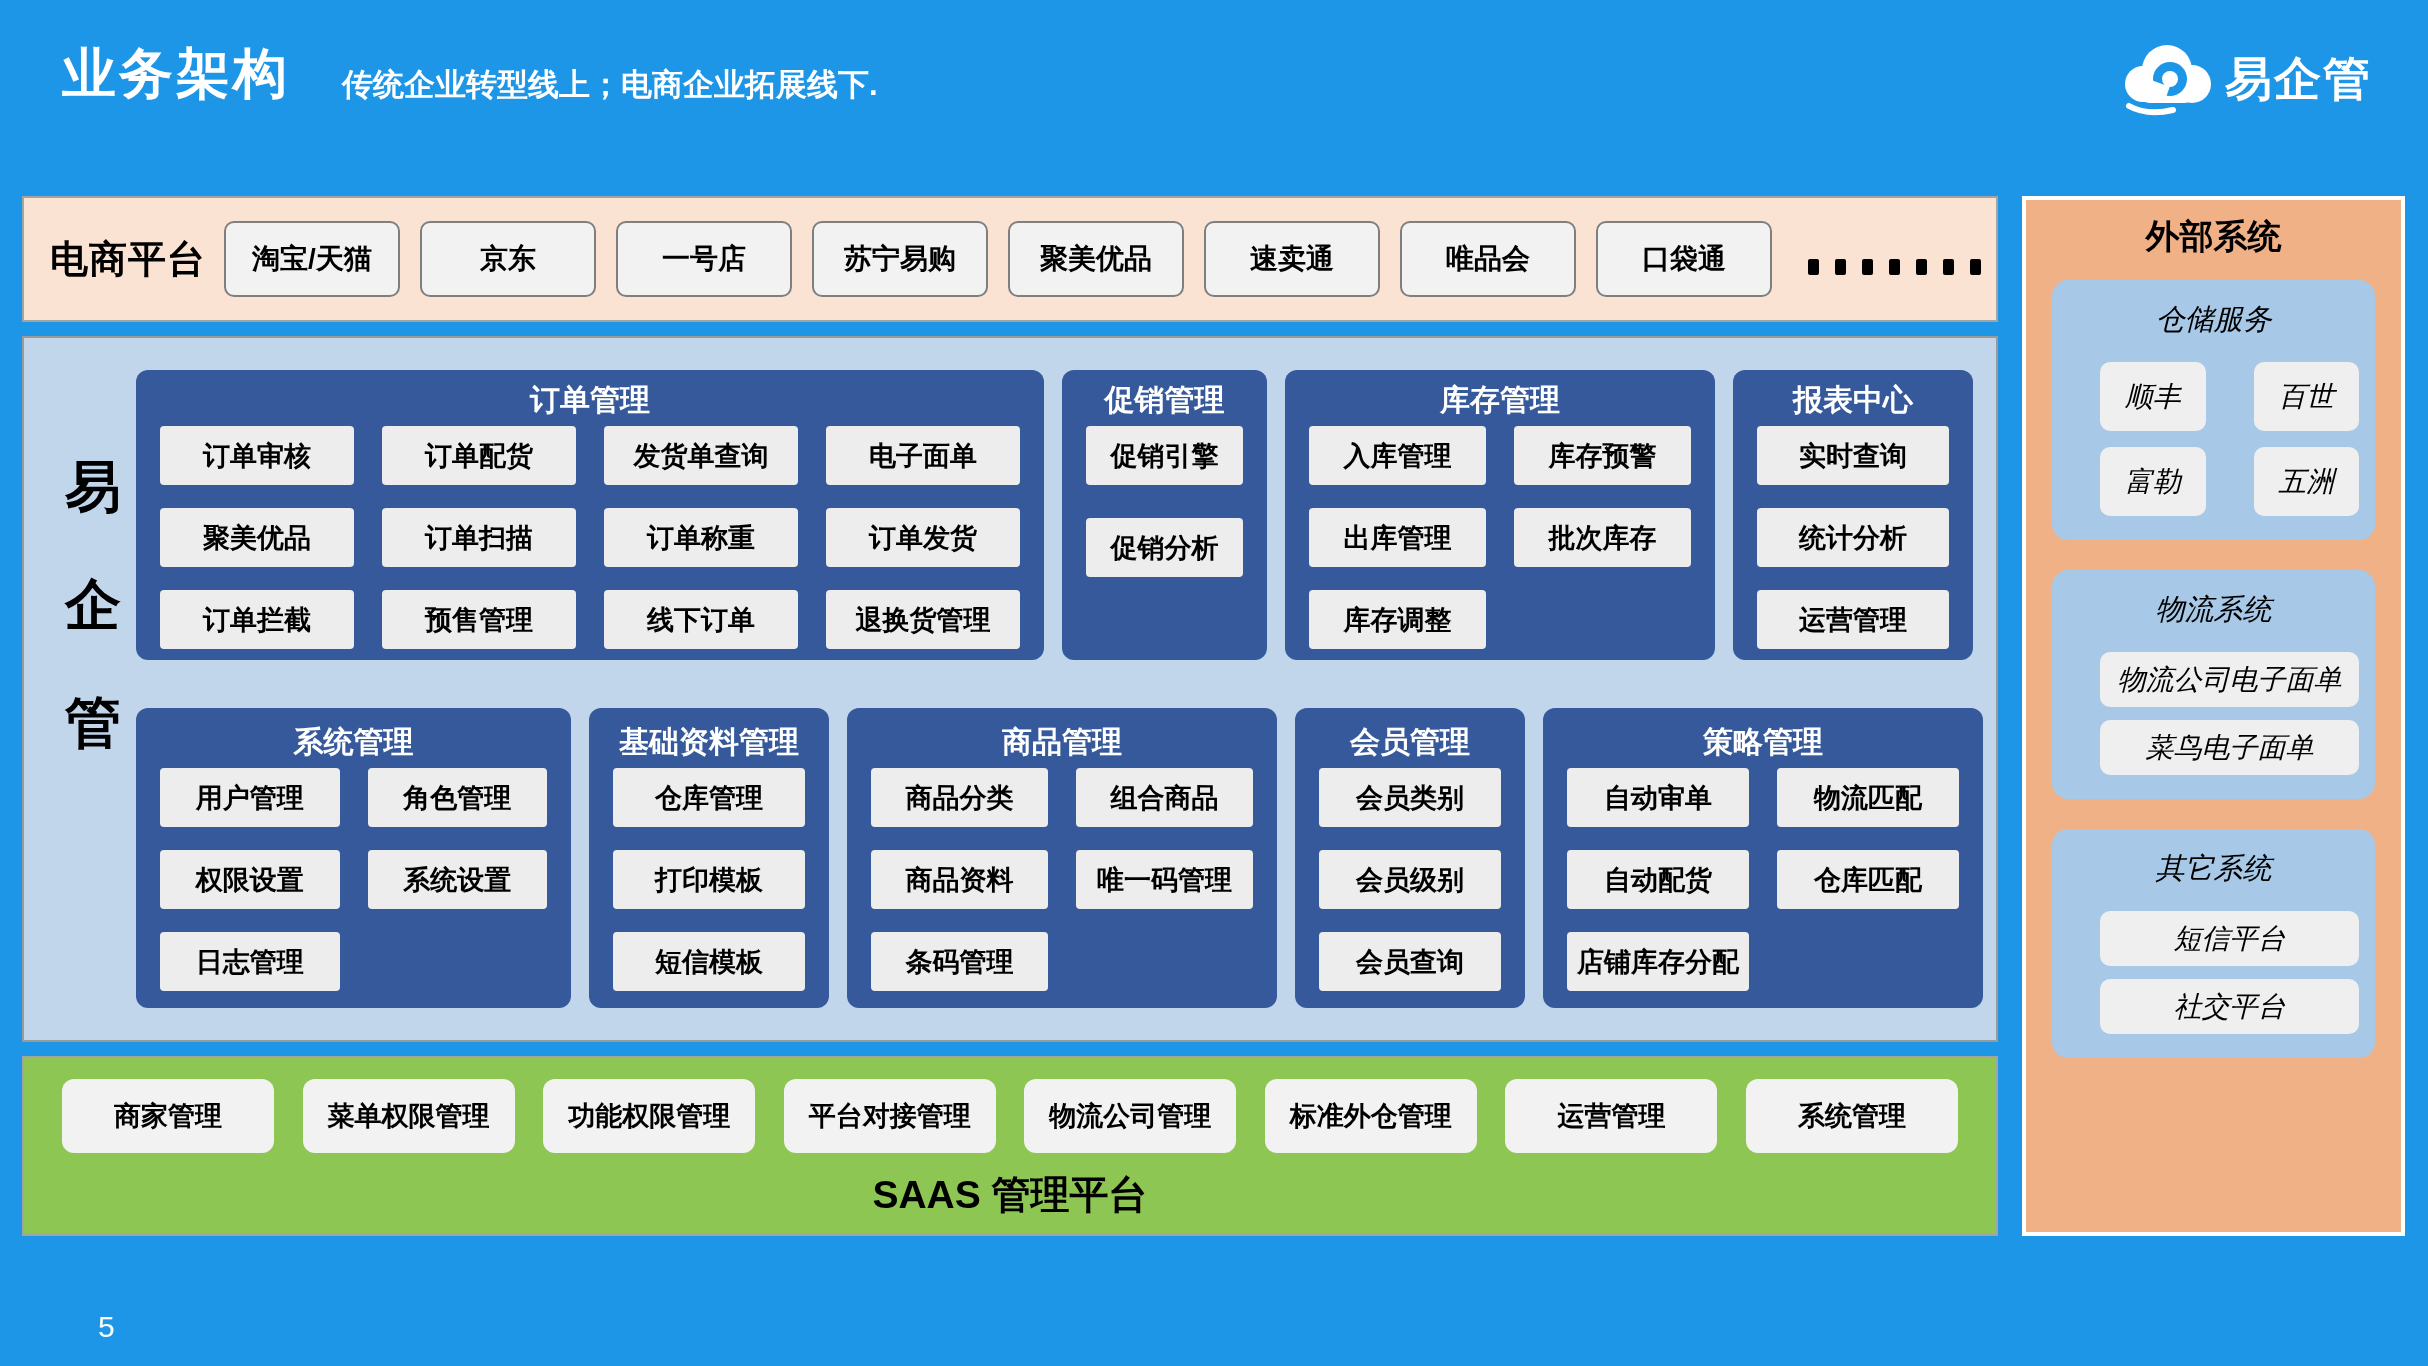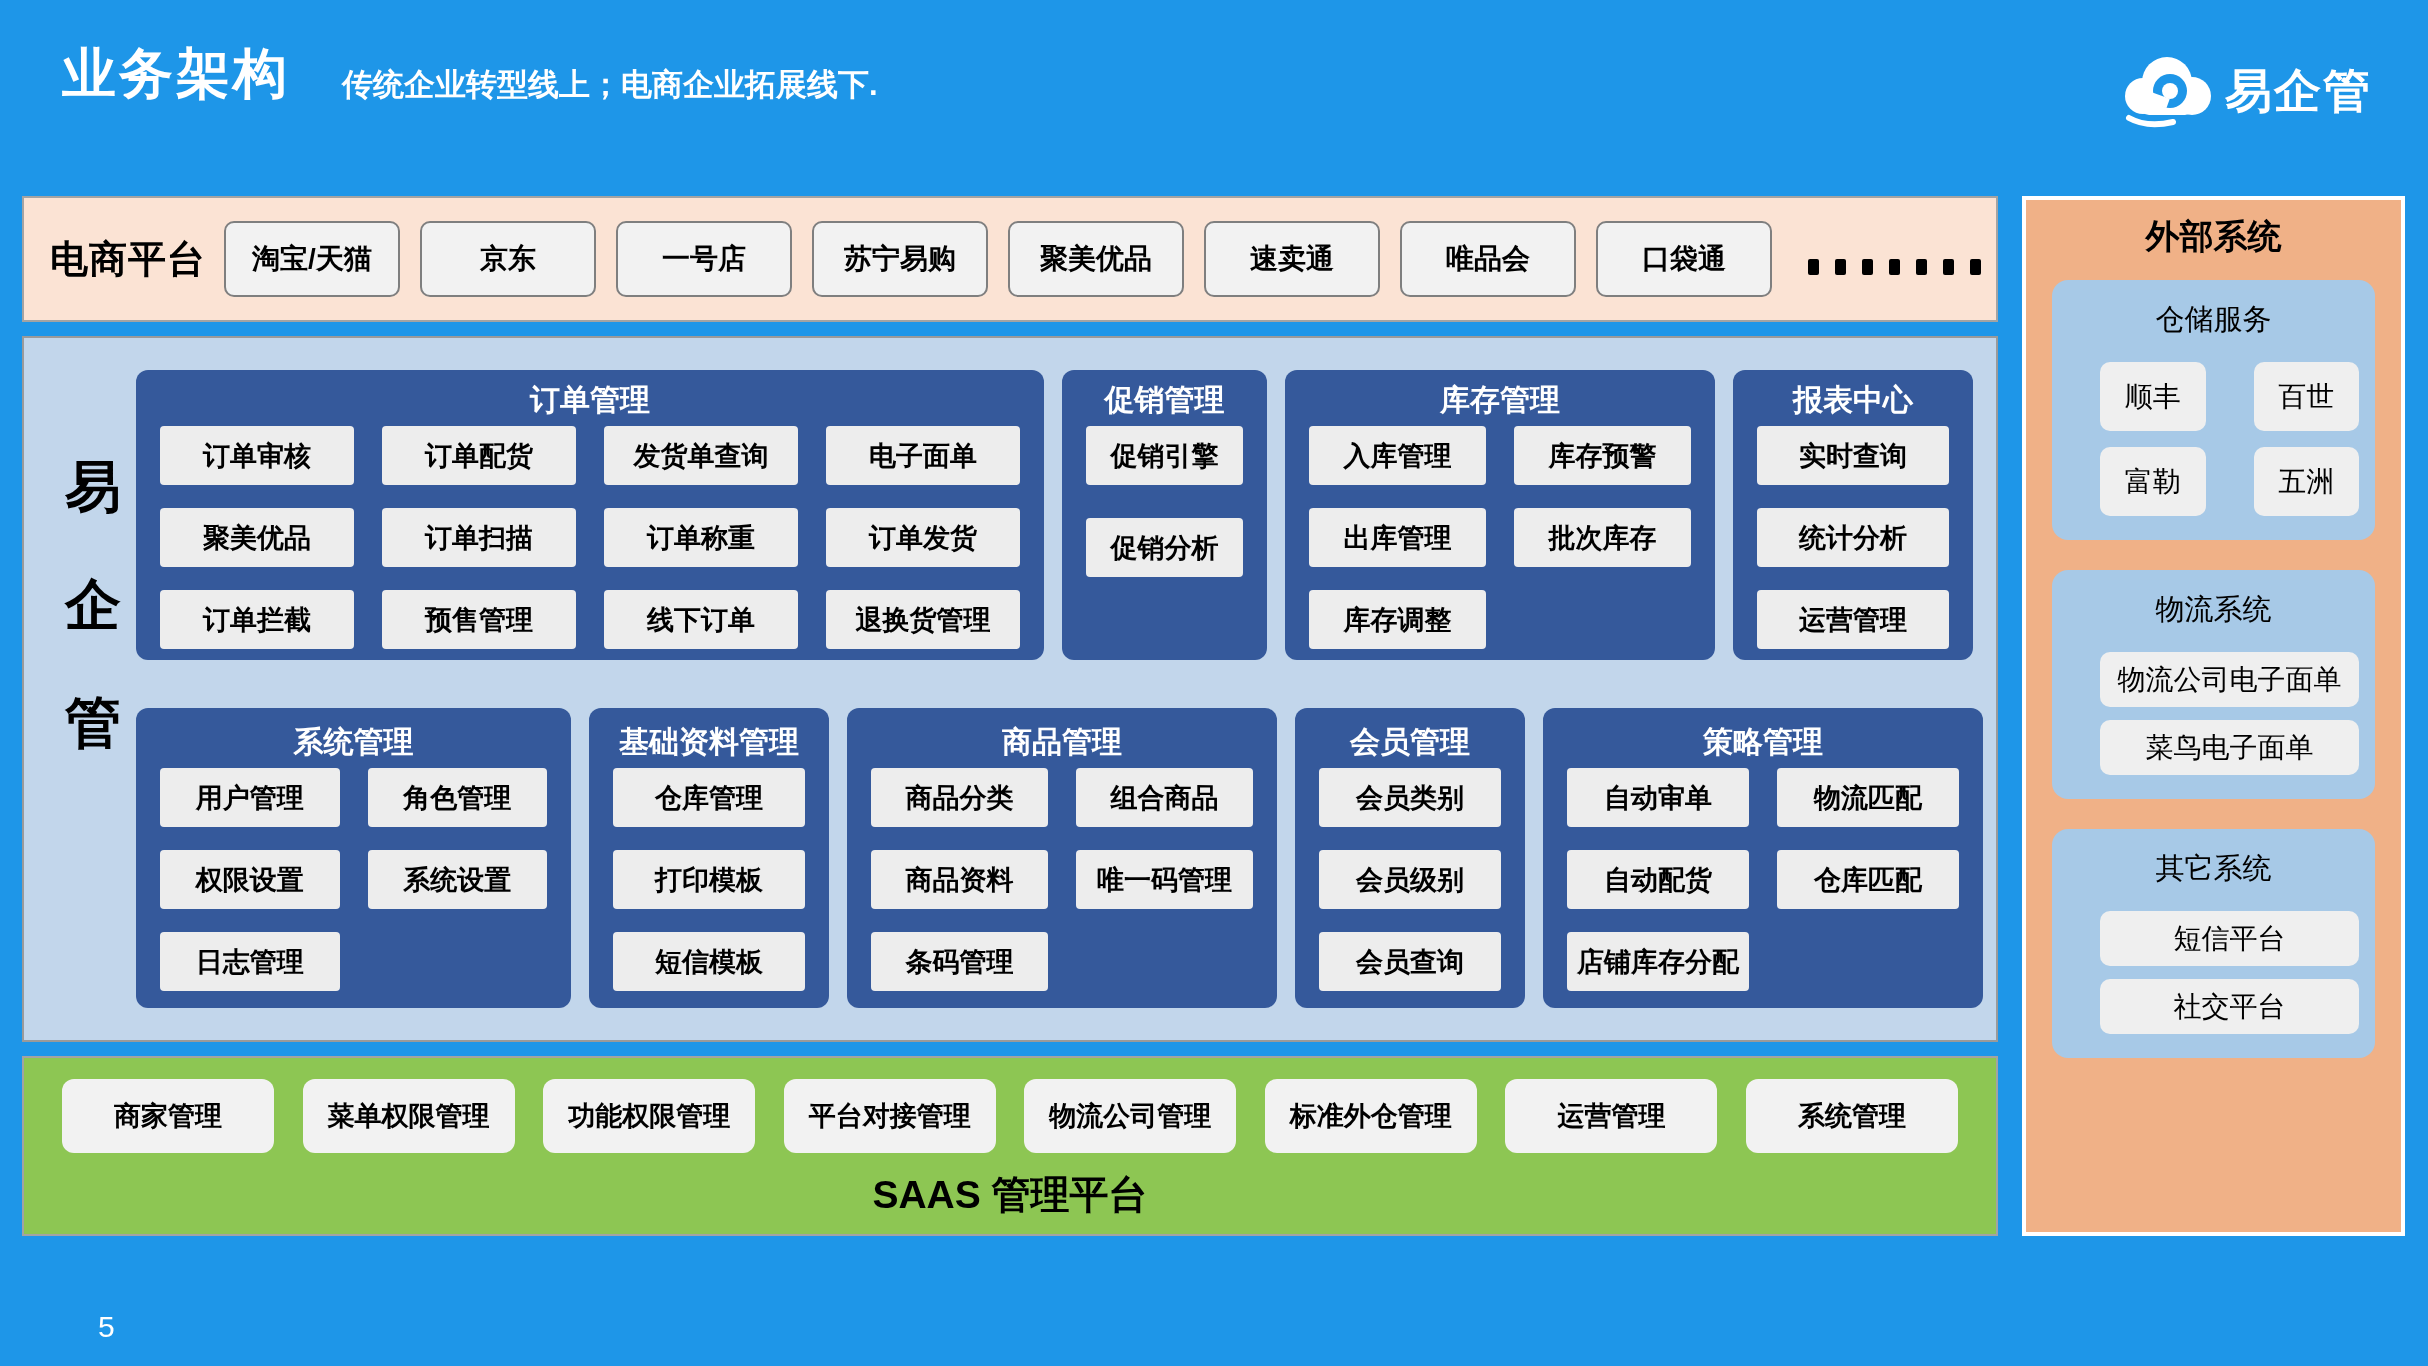"易企管" .logo { top: 52px -> 40px }
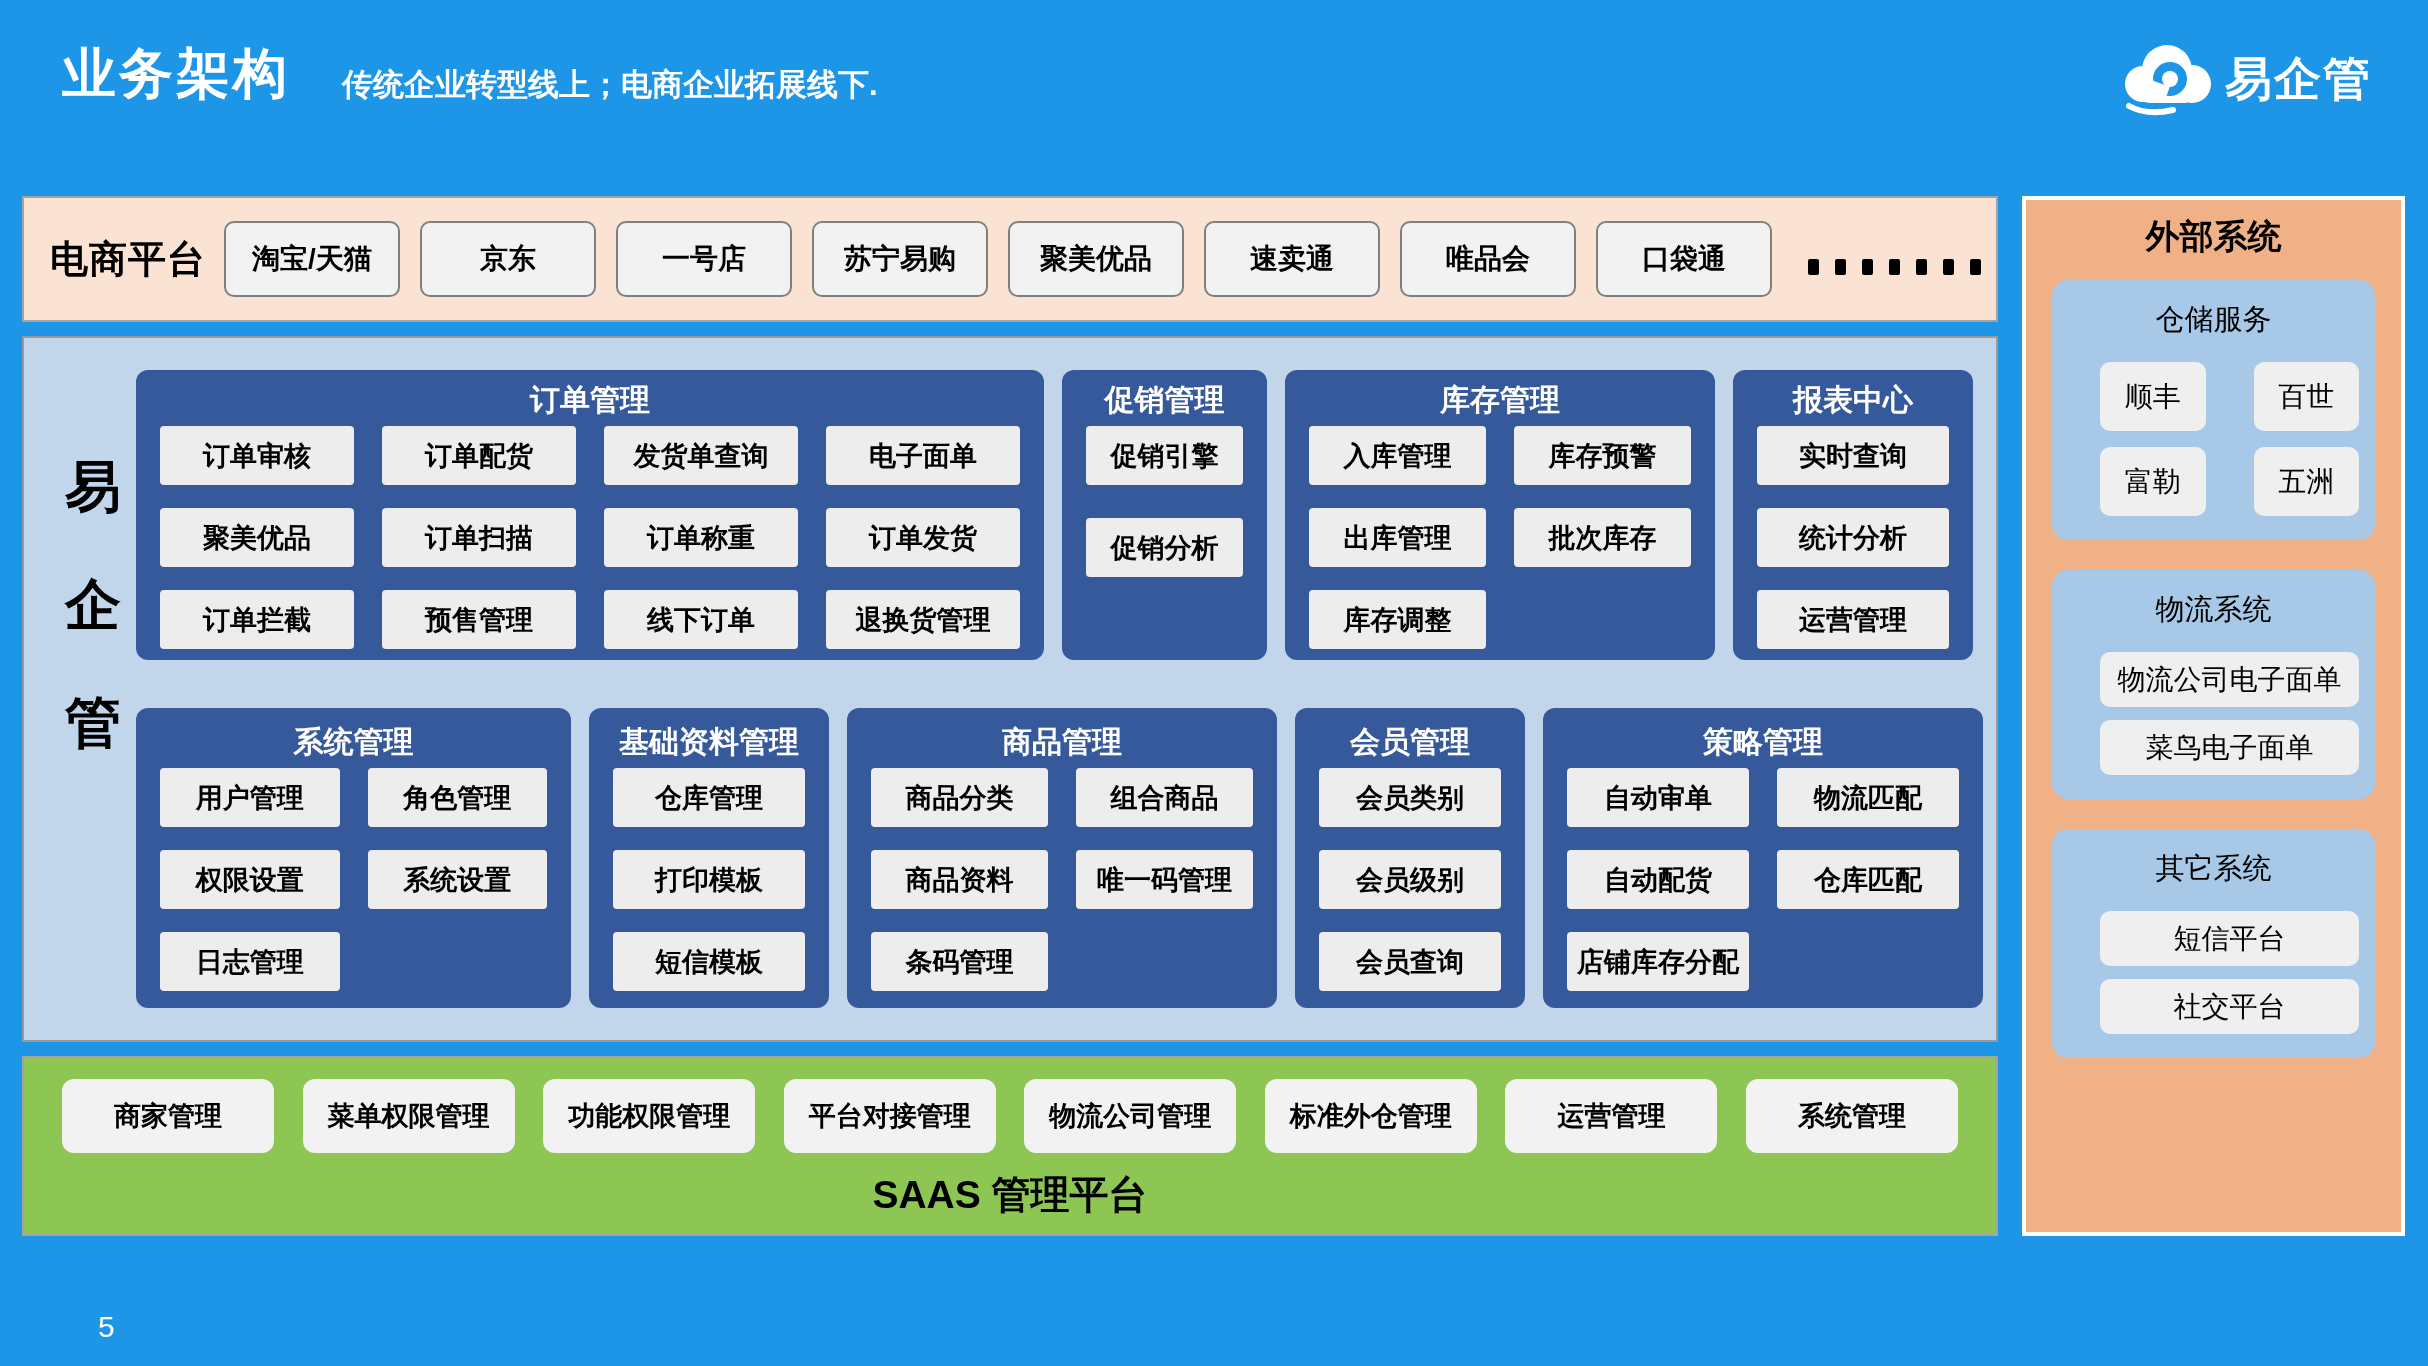"仓储服务" .ext-card { font-style: none -> italic }
